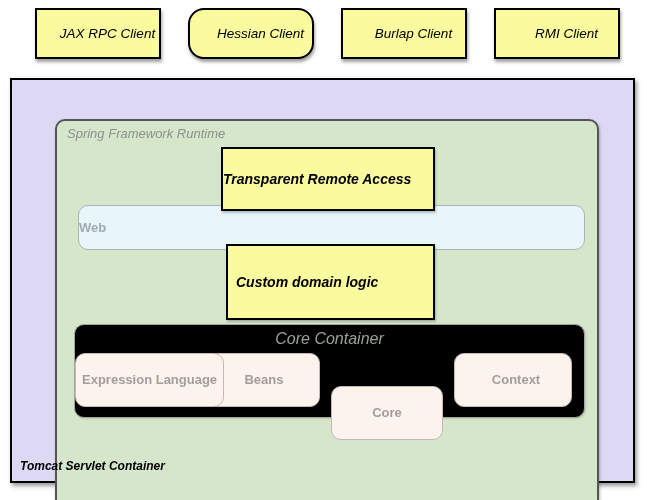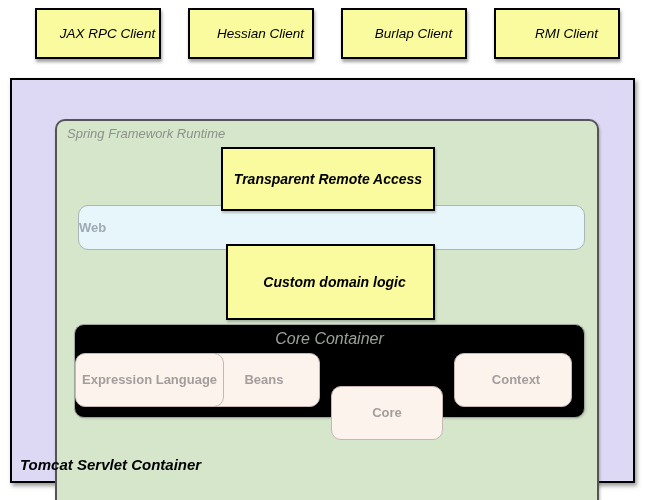"Hessian Client" .client-box:nth-of-type(2) { border-radius: none -> 16px }
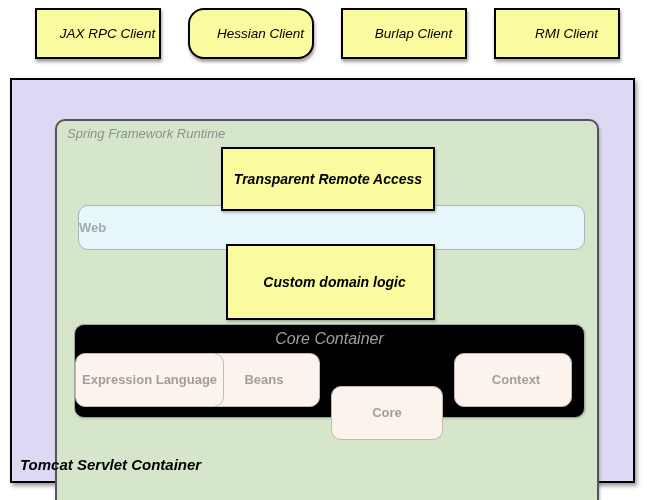"Transparent Remote Access" .yellow-box { justify-content: center -> flex-start }
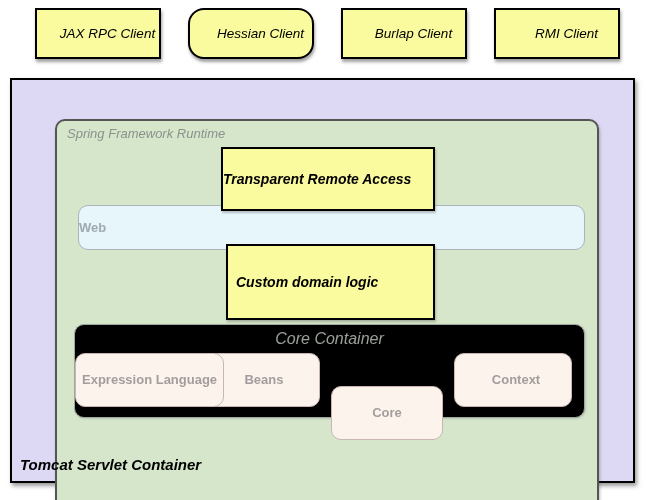"Tomcat Servlet Container" .tomcat-label { font-size: 15px -> 12px }
